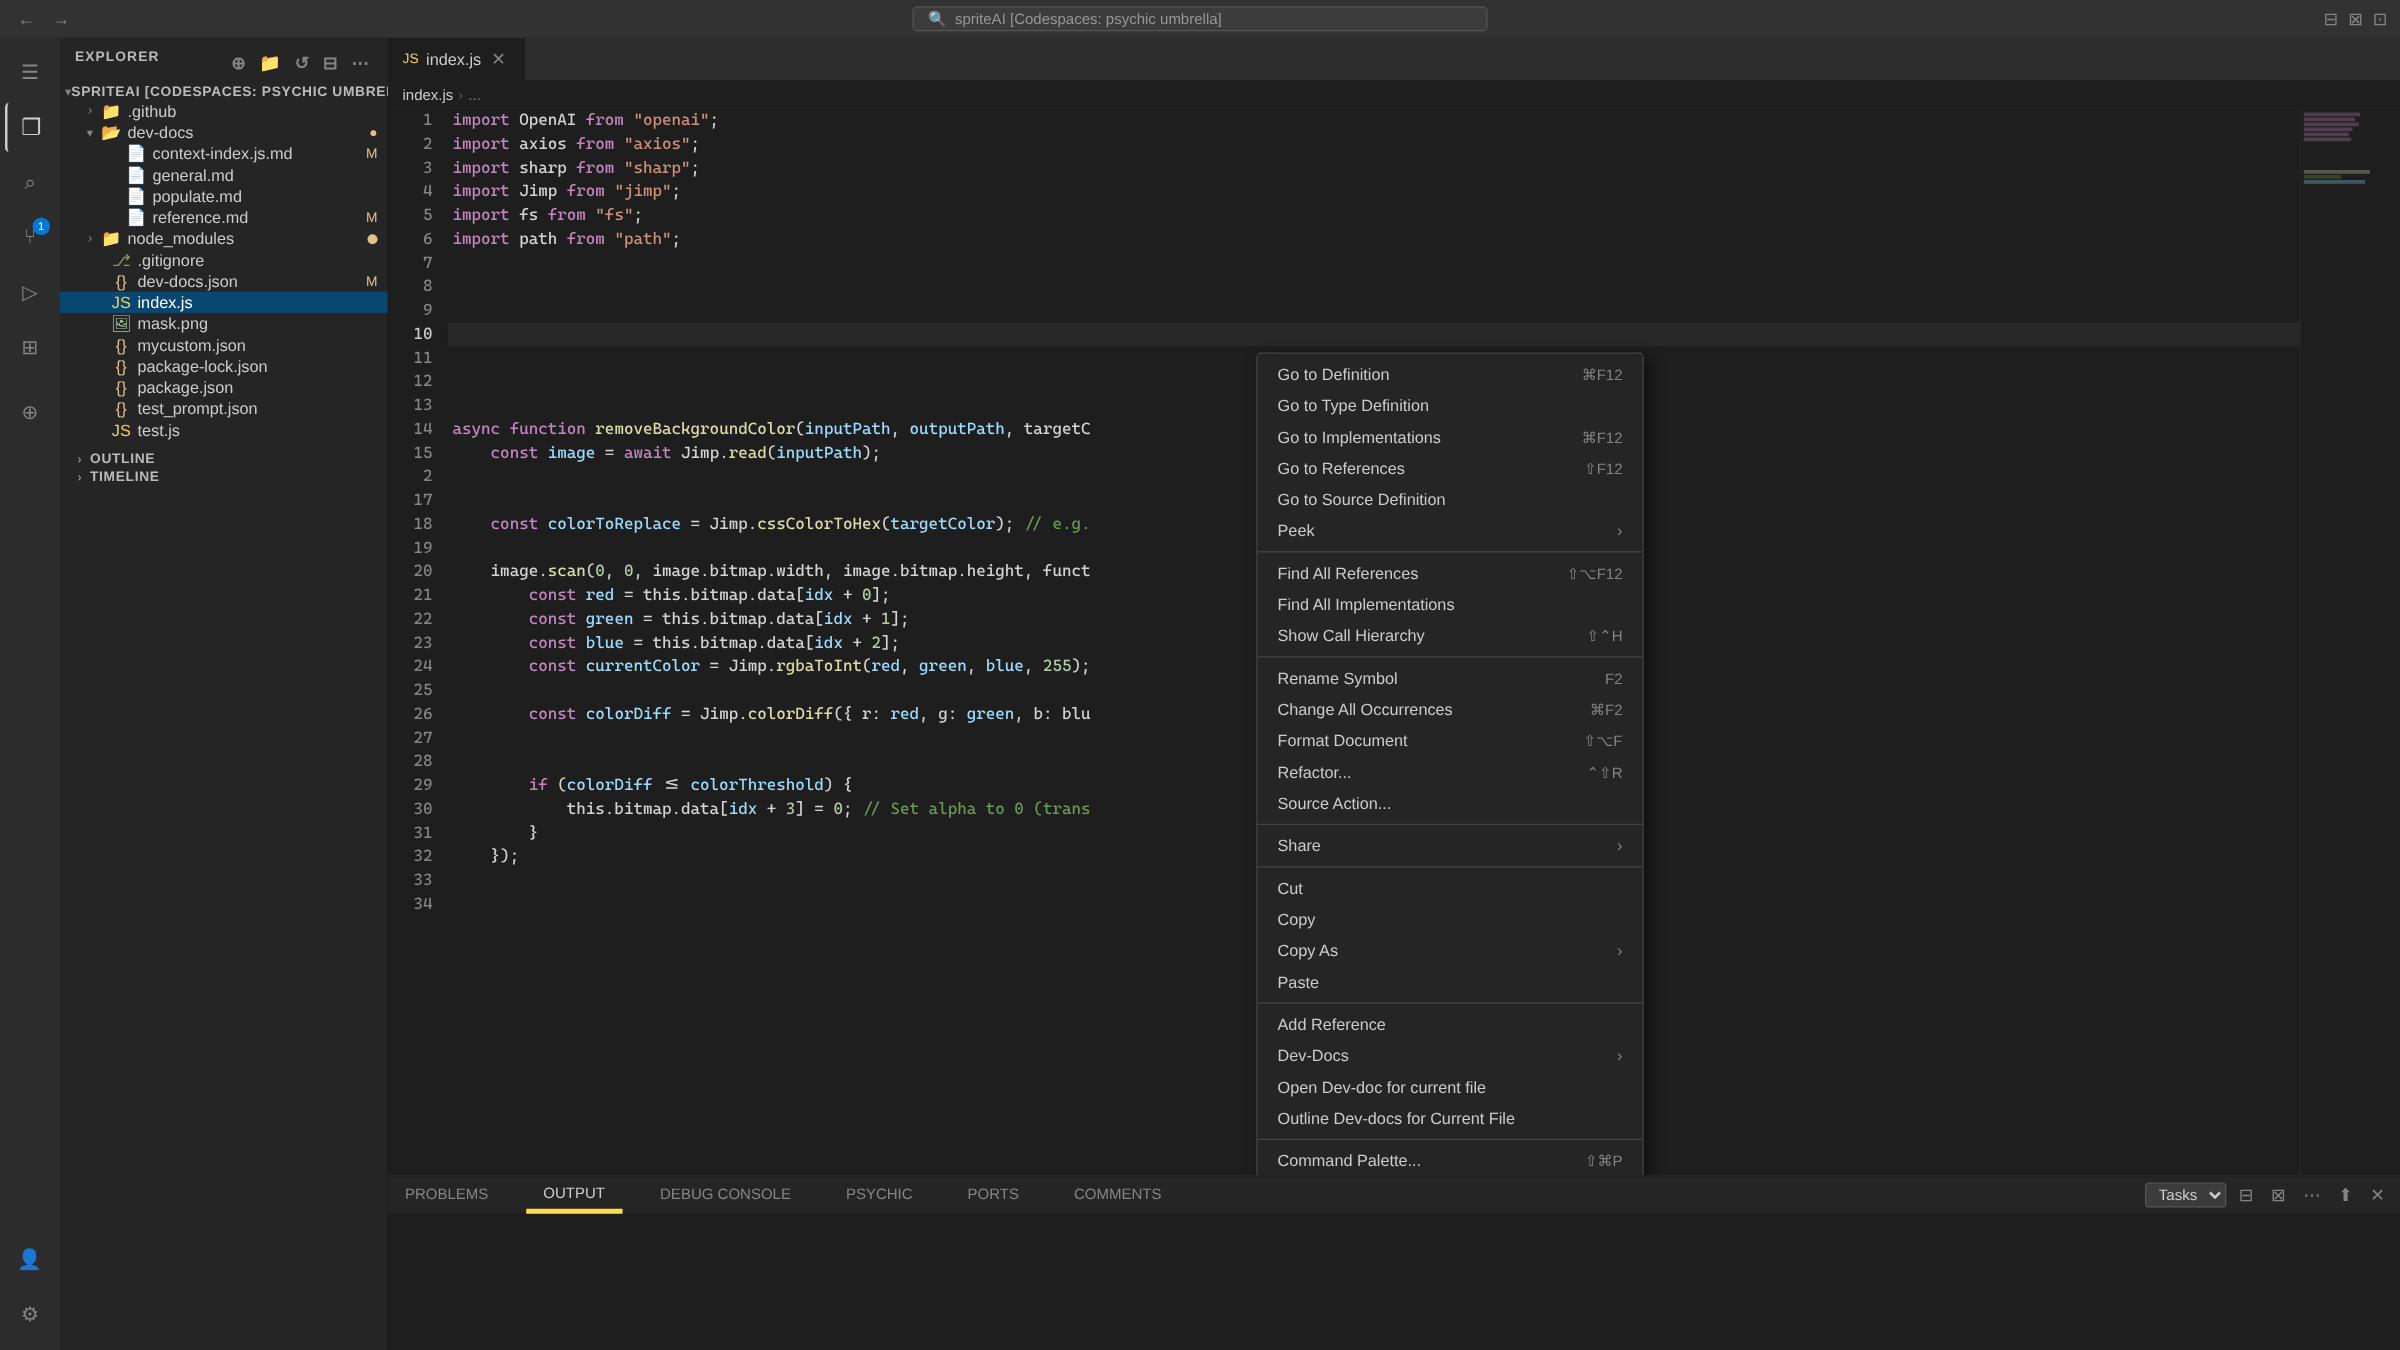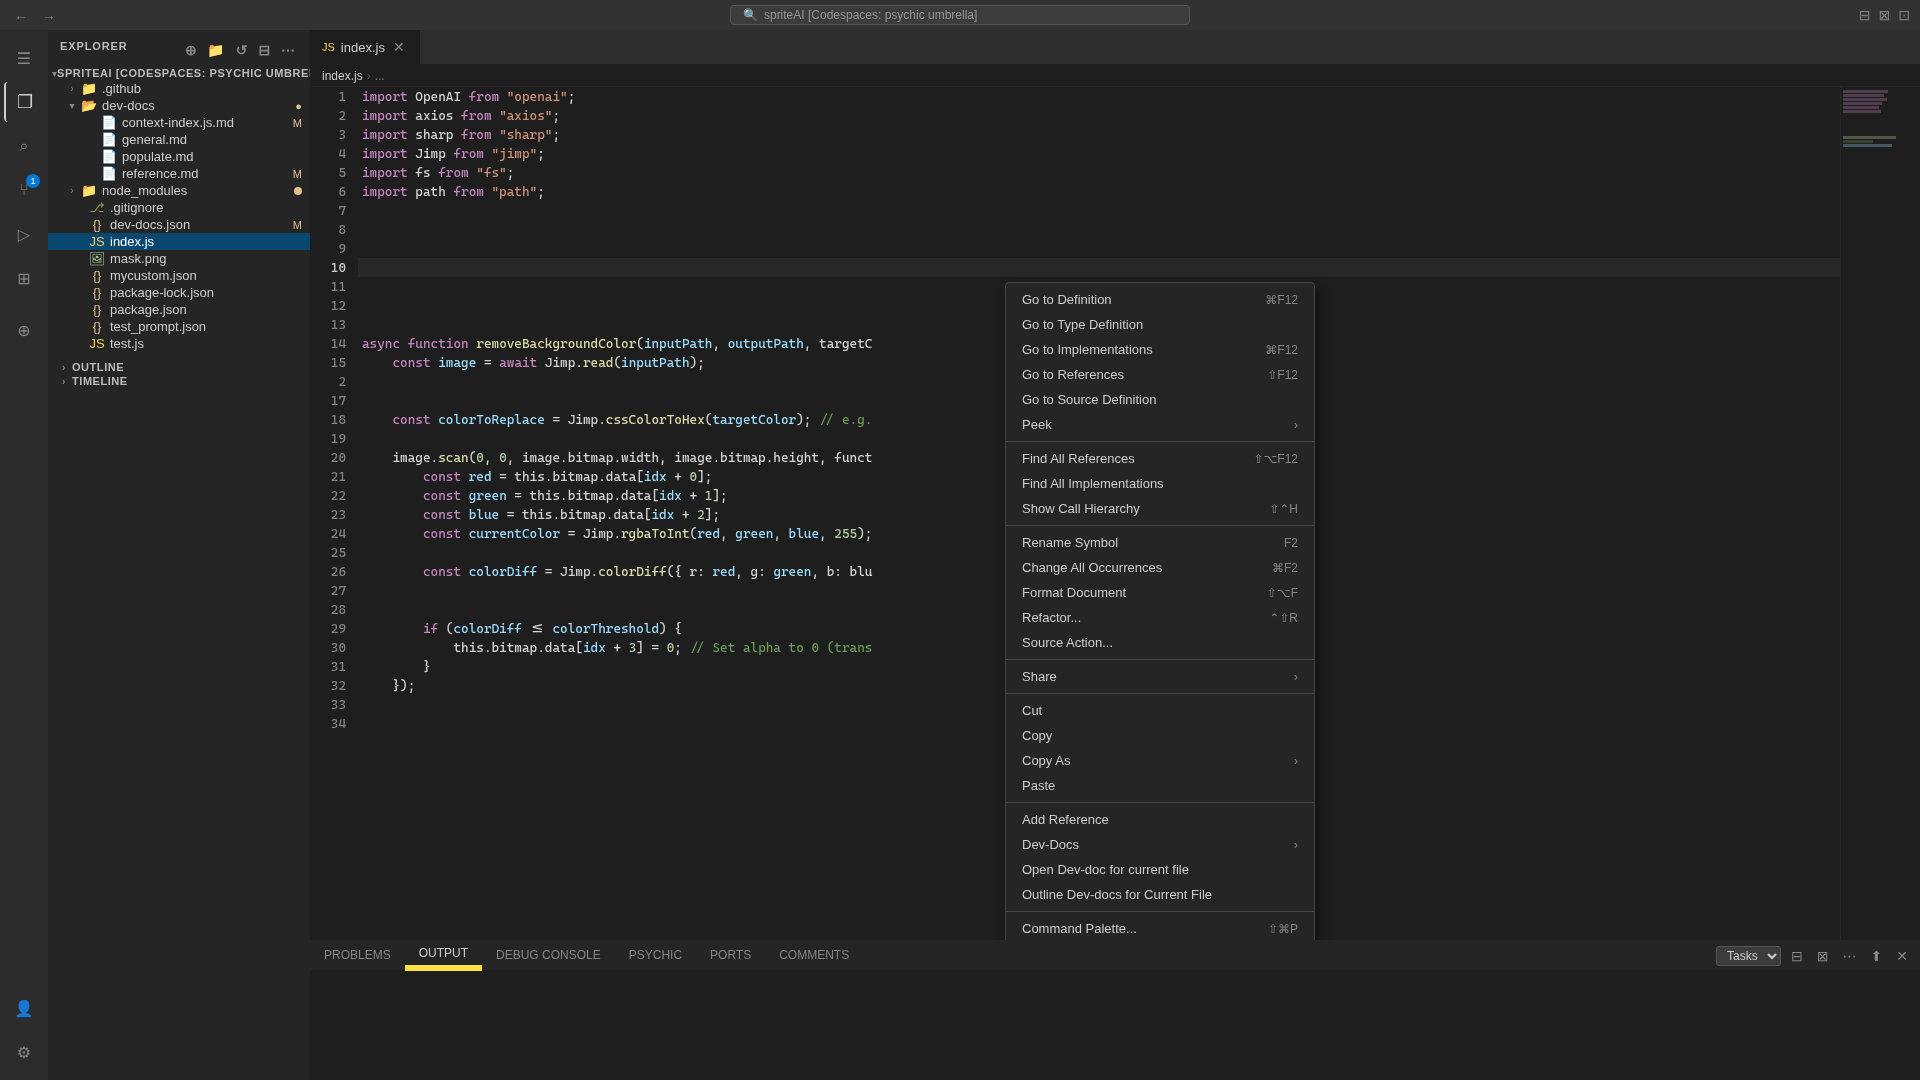"PROBLEMS" .panel-tabs { gap: 0 -> 16px }
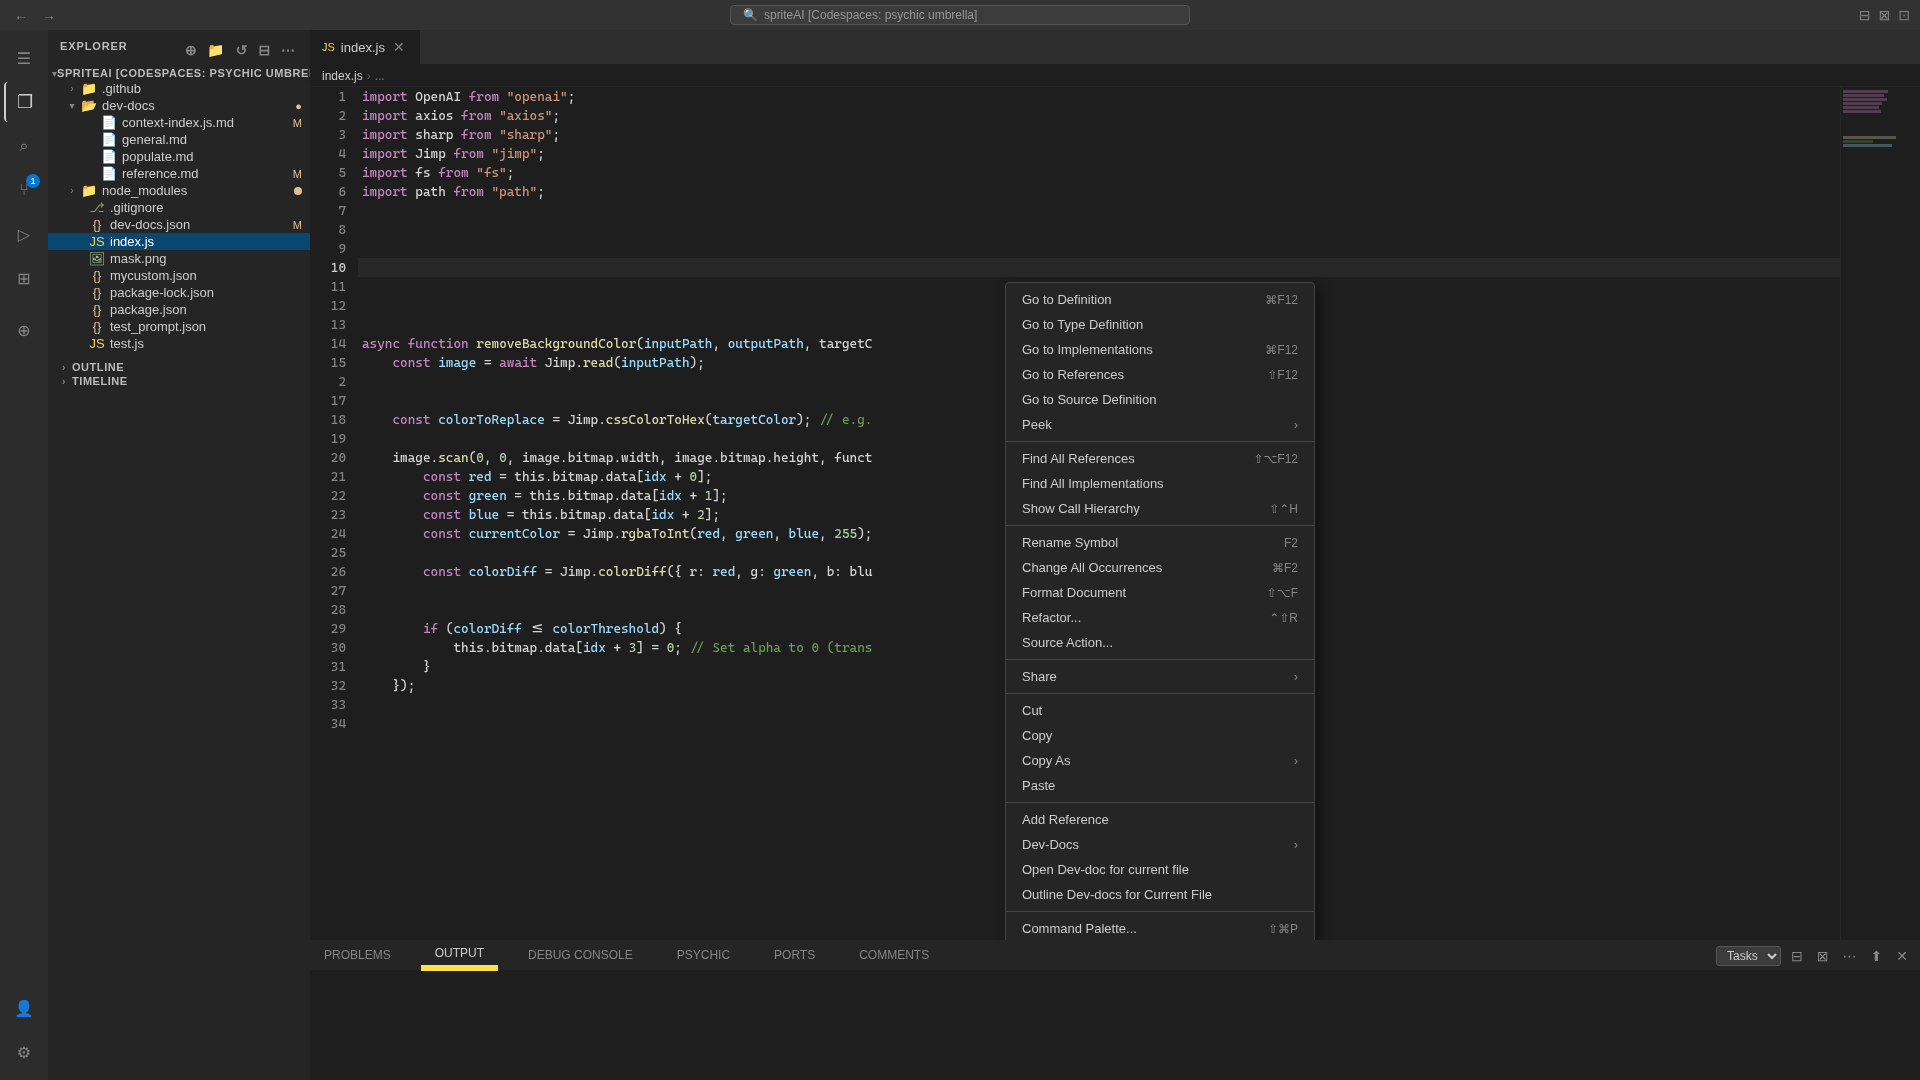"OUTPUT" .panel-tab.active { border-bottom: 6px solid #fde047 -> 4px solid #fde047 }
